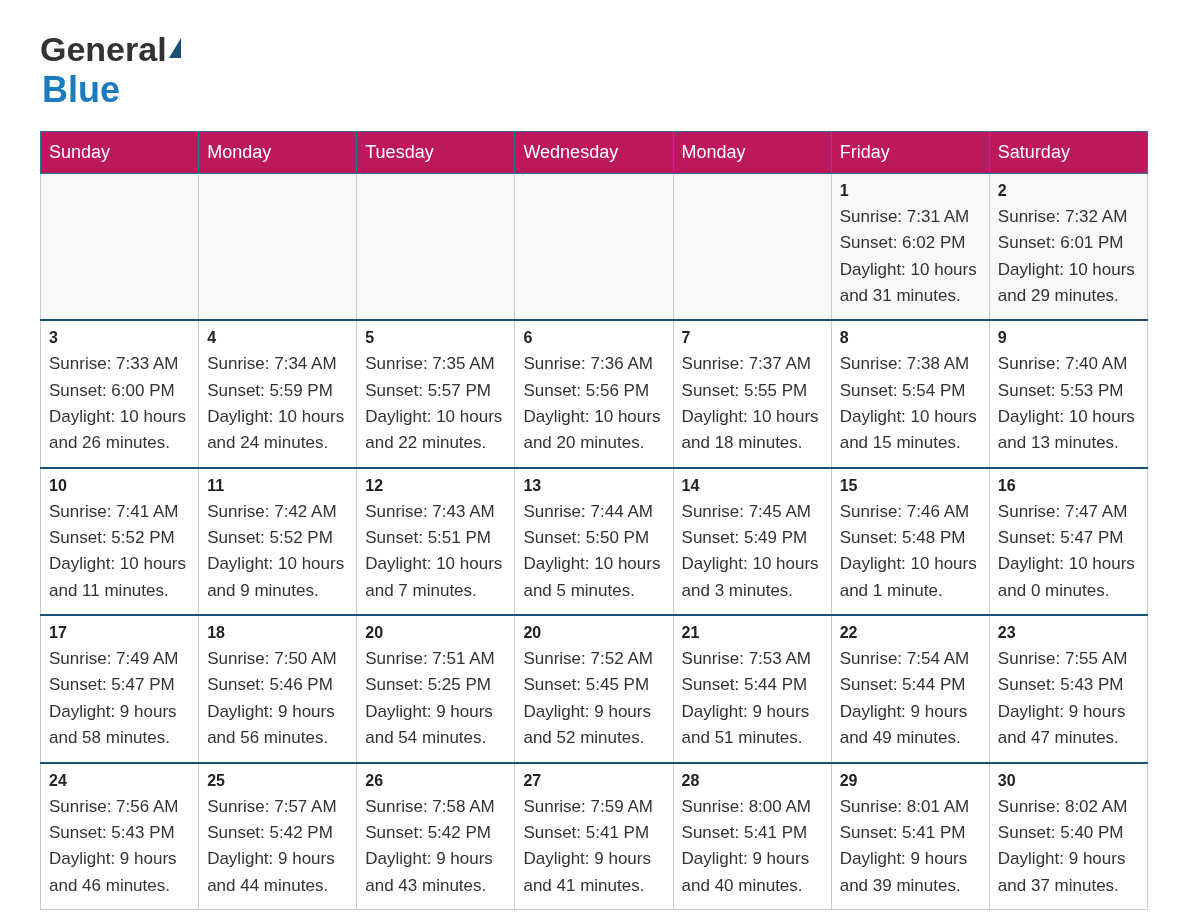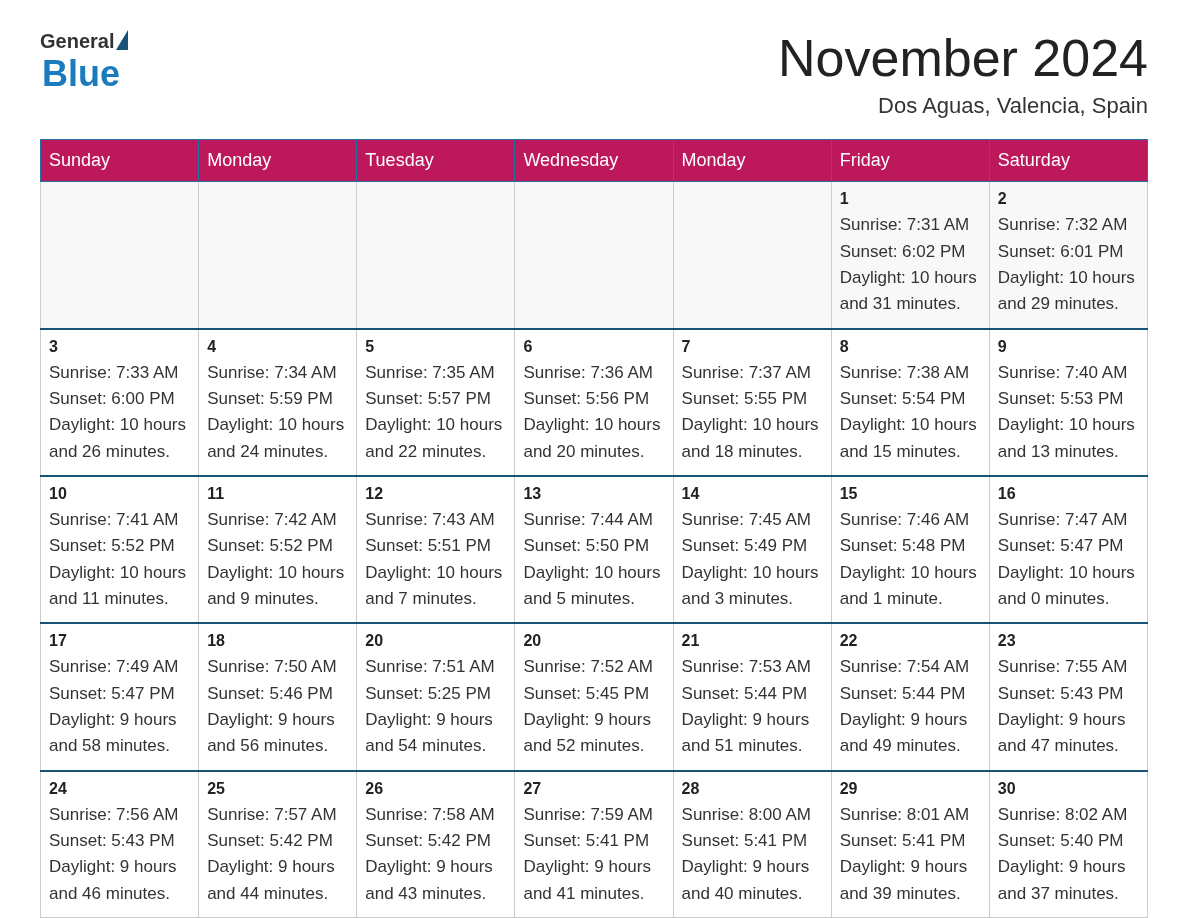"General" .logo-general { font-size: 20px -> 34px }
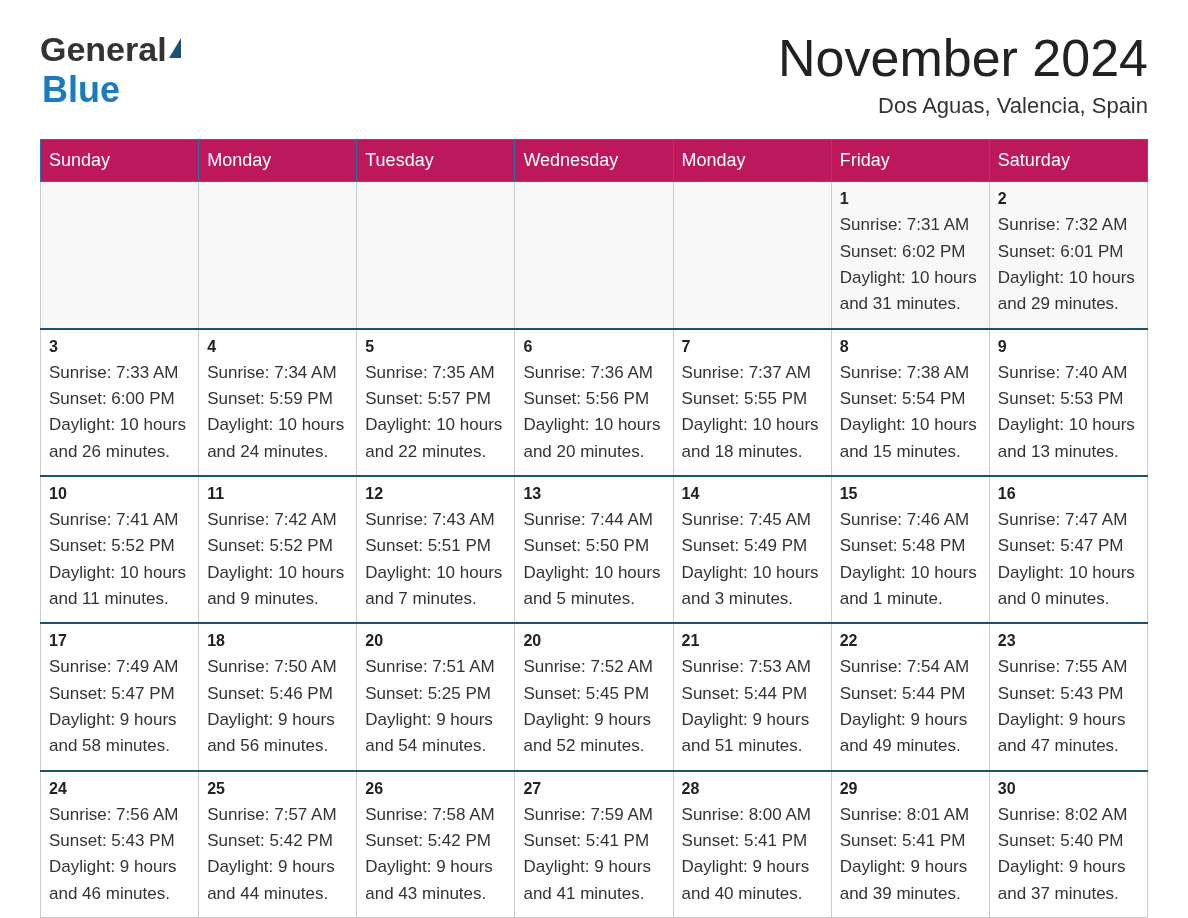"November 2024" div.title-section { html: <div> <div>November 2024</div> <div>Dos Aguas, Valencia, Spain</div> </div> -> none }
